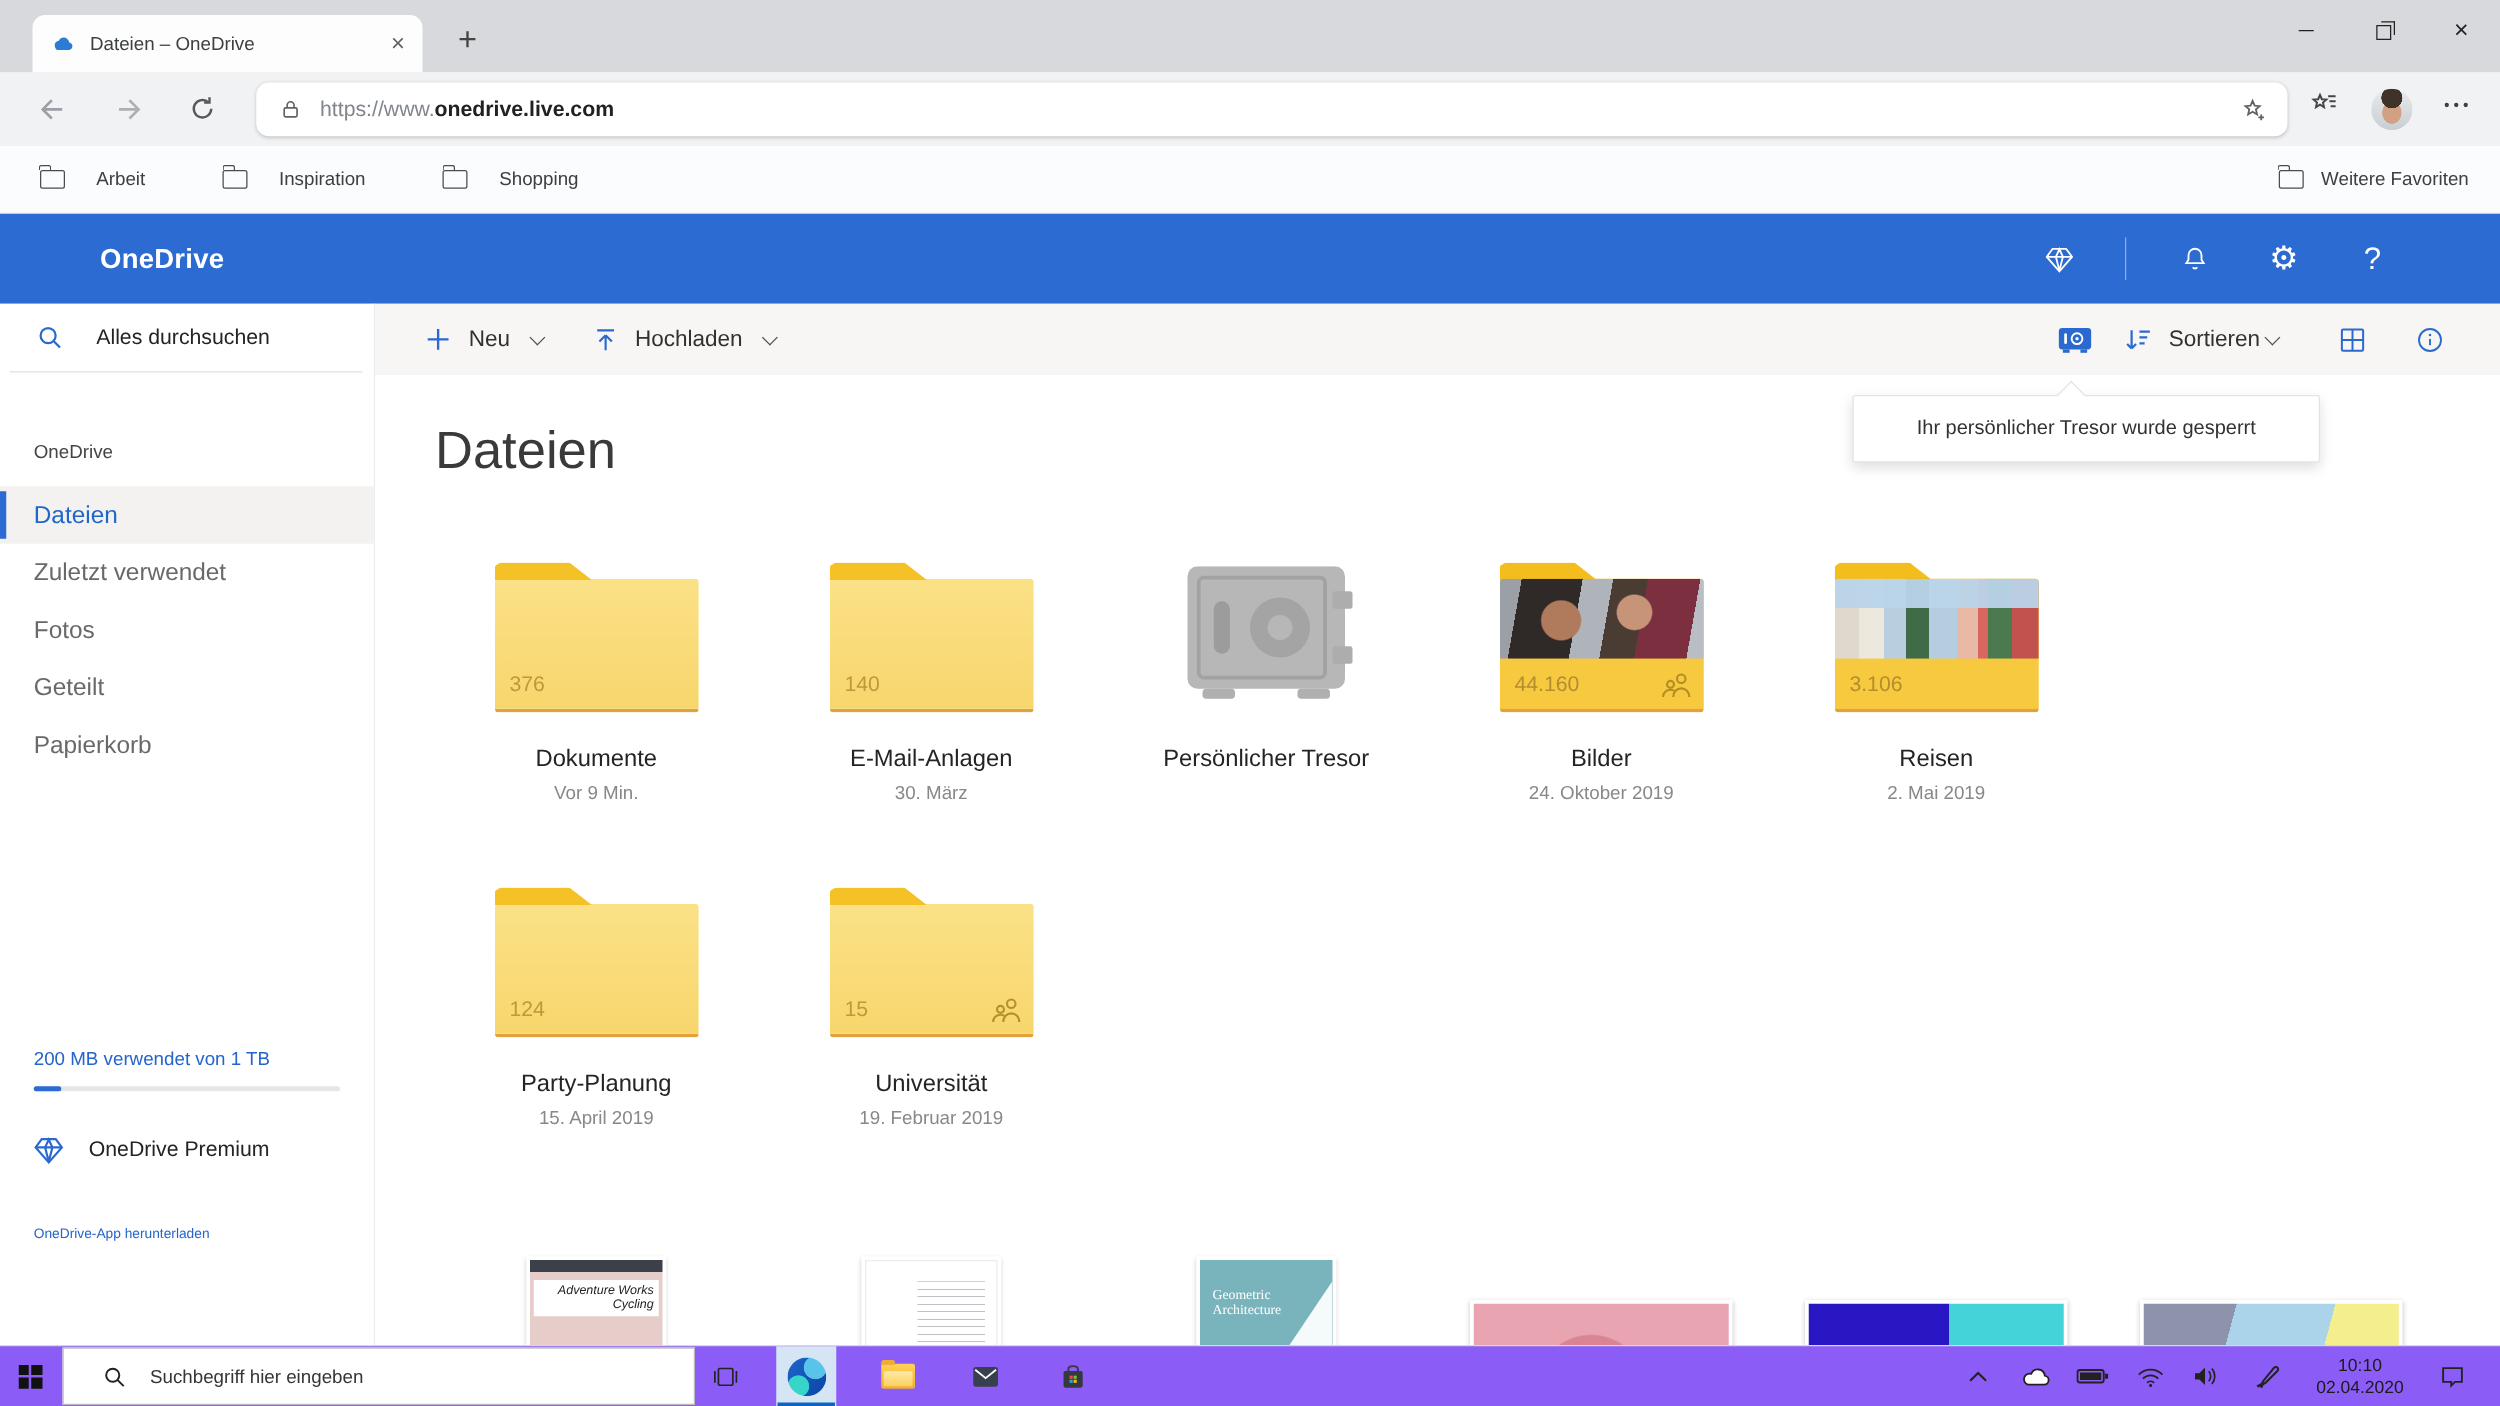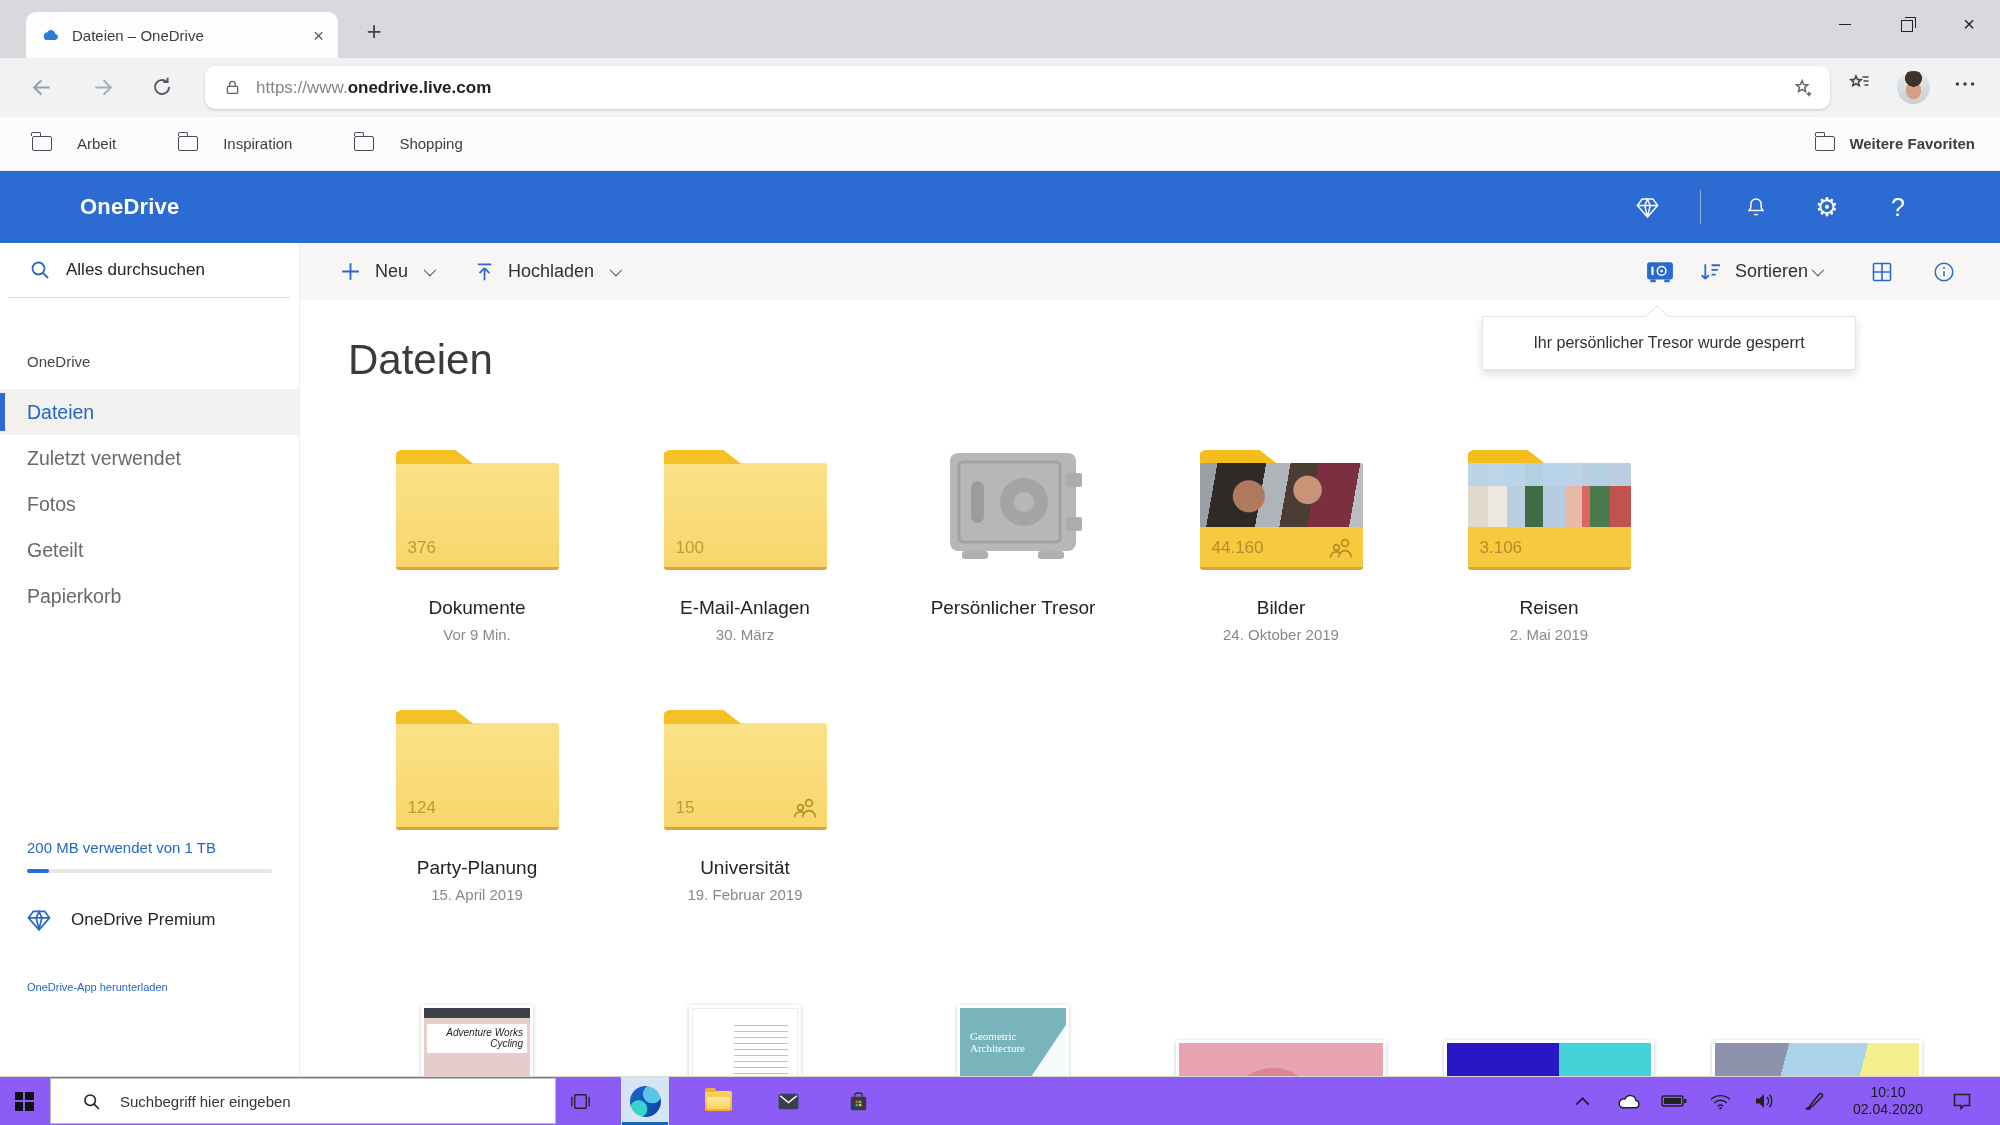"Weitere Favoriten" .bm-right { font-weight: bold -> none }
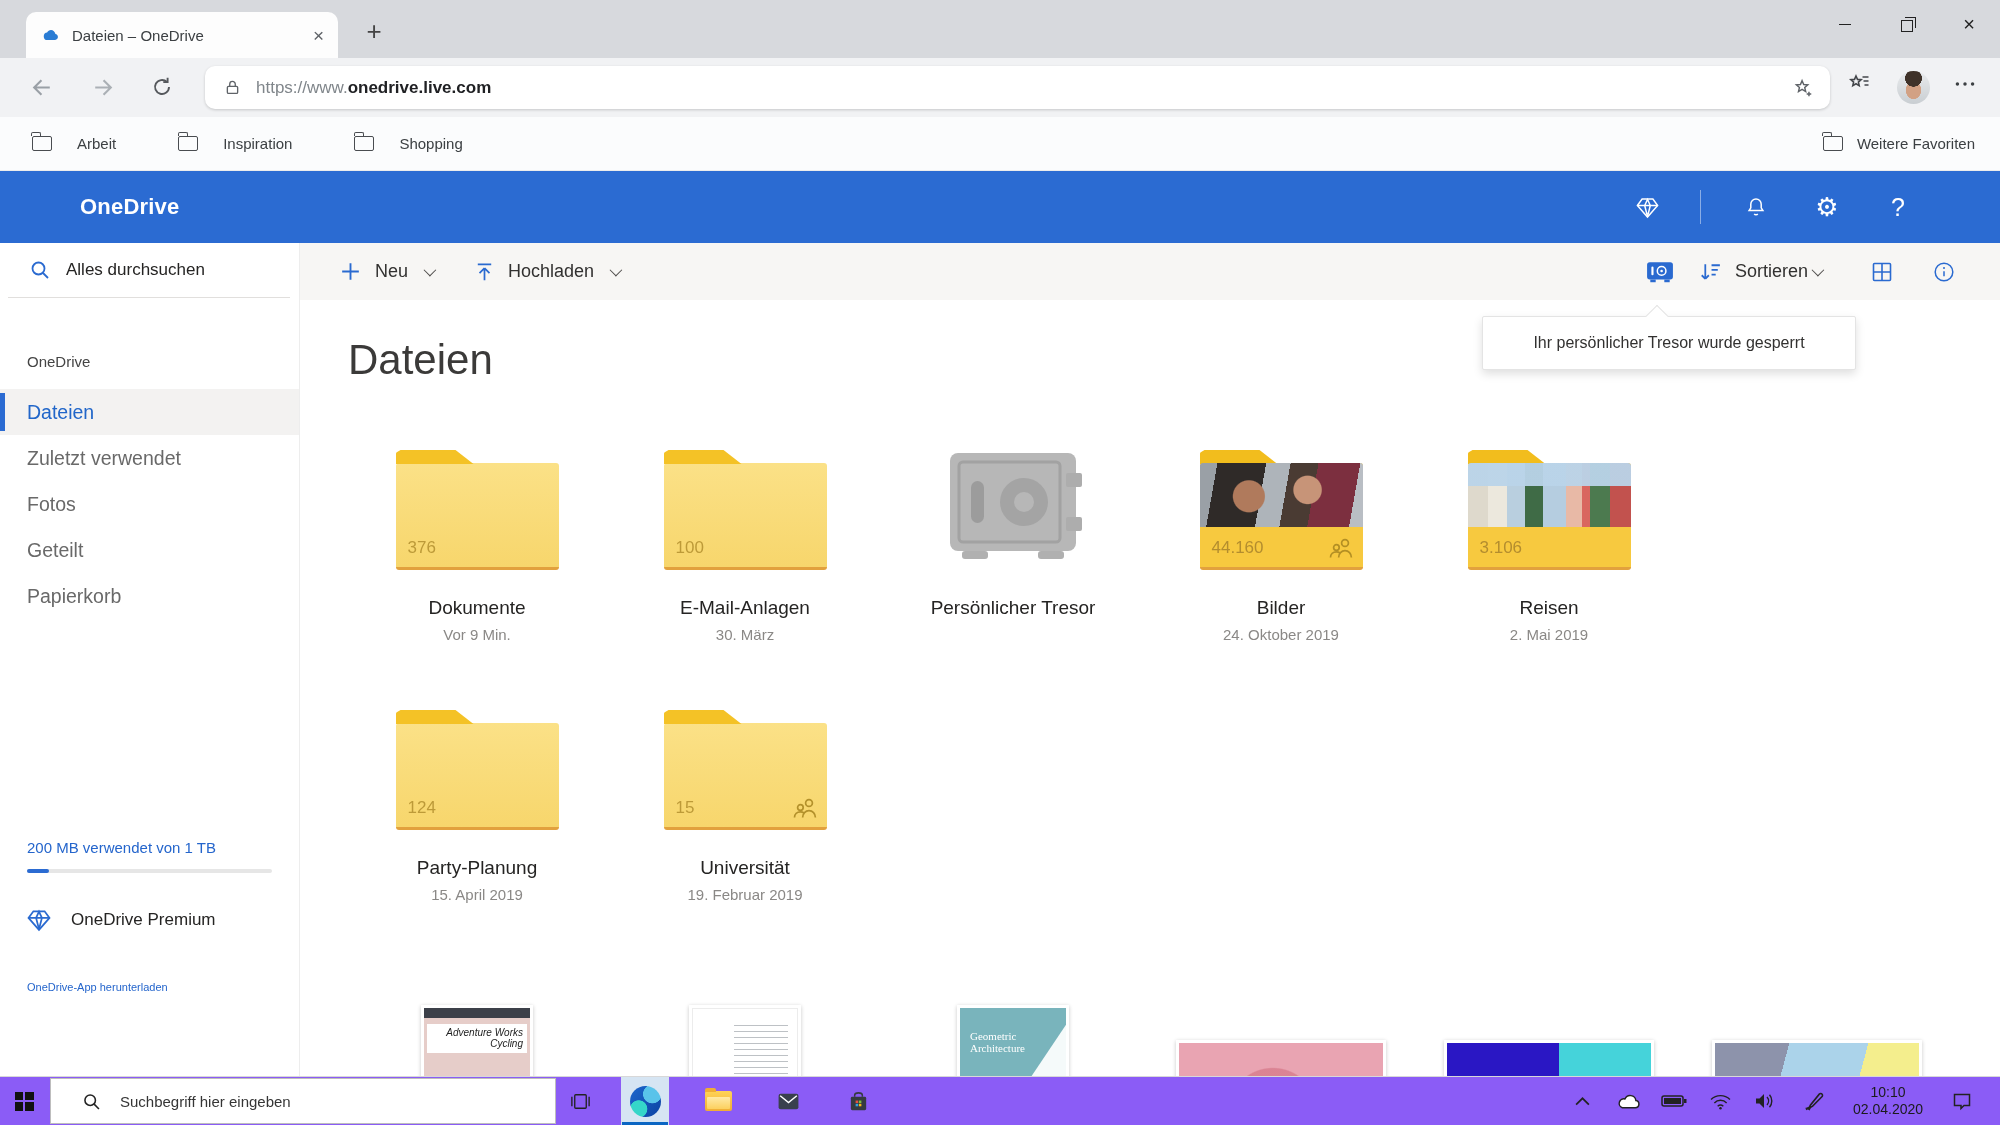"Alles durchsuchen" .side-search input { margin-left: 12px -> 23px }
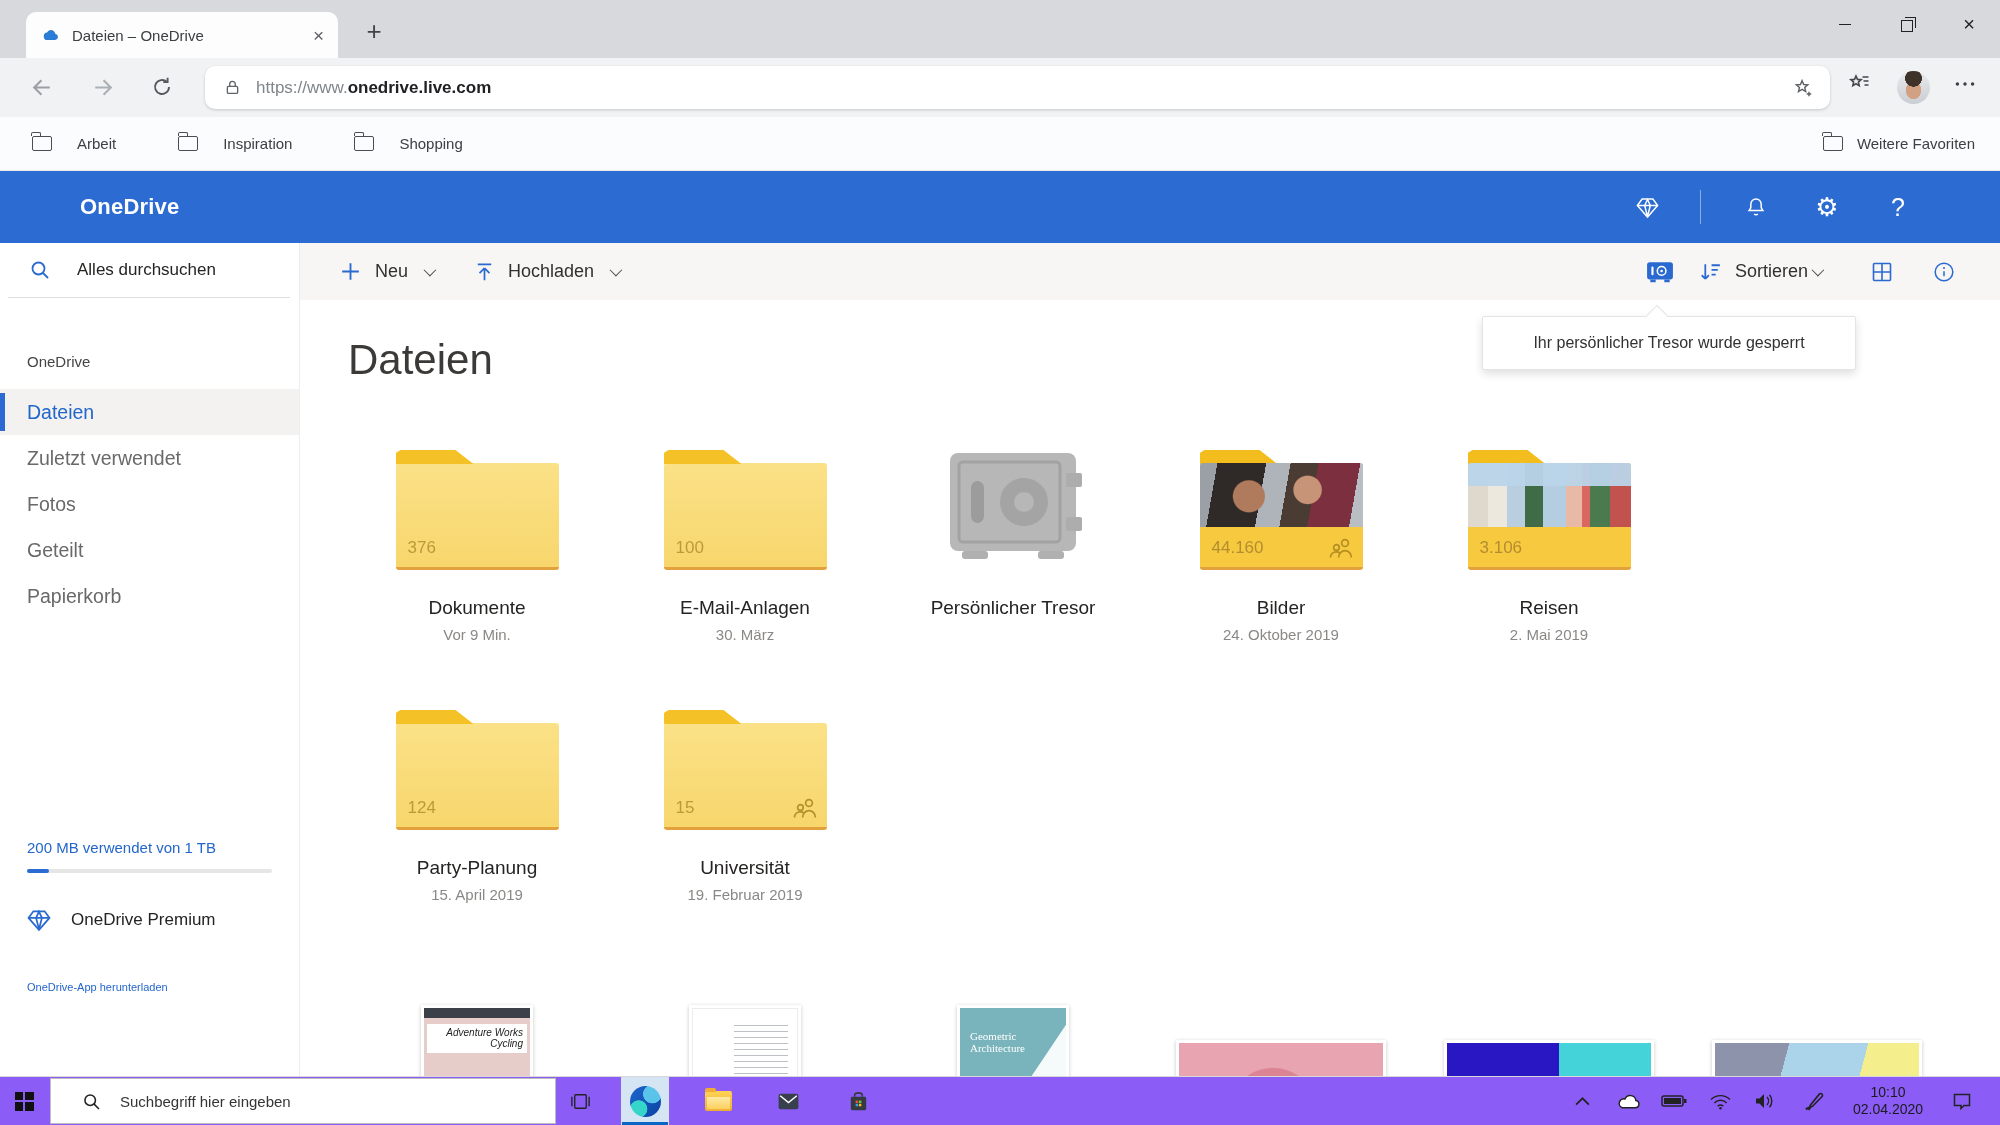"100" span.folder-count { text: 100 -> 140 }
